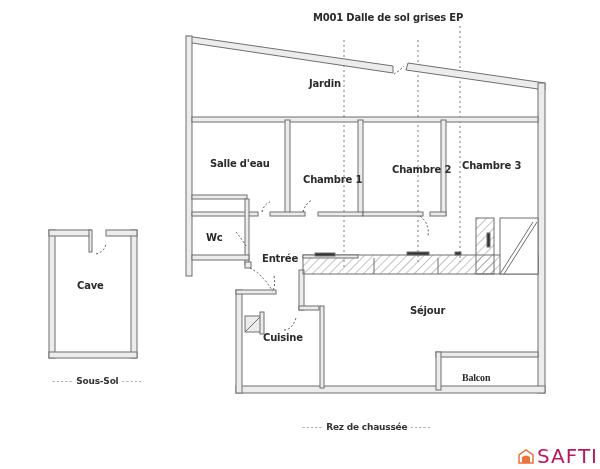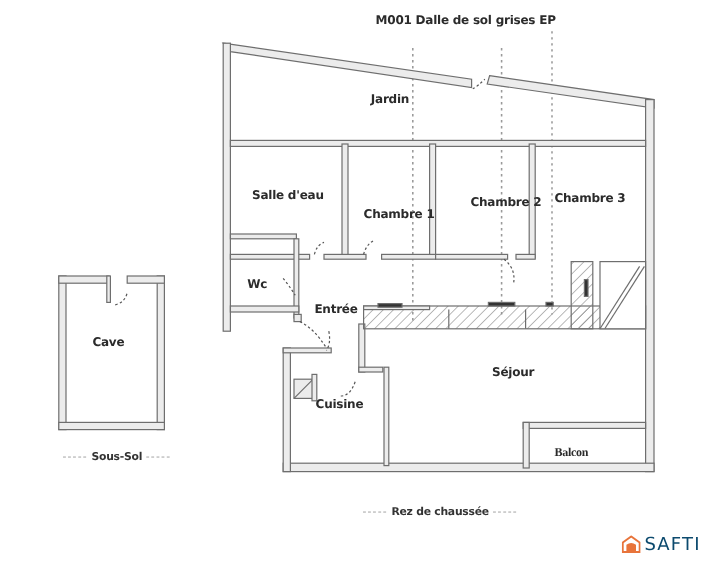"SAFTI" .logo-text { color: #0c4a6e -> #be185d; font-size: 15px -> 20px }
